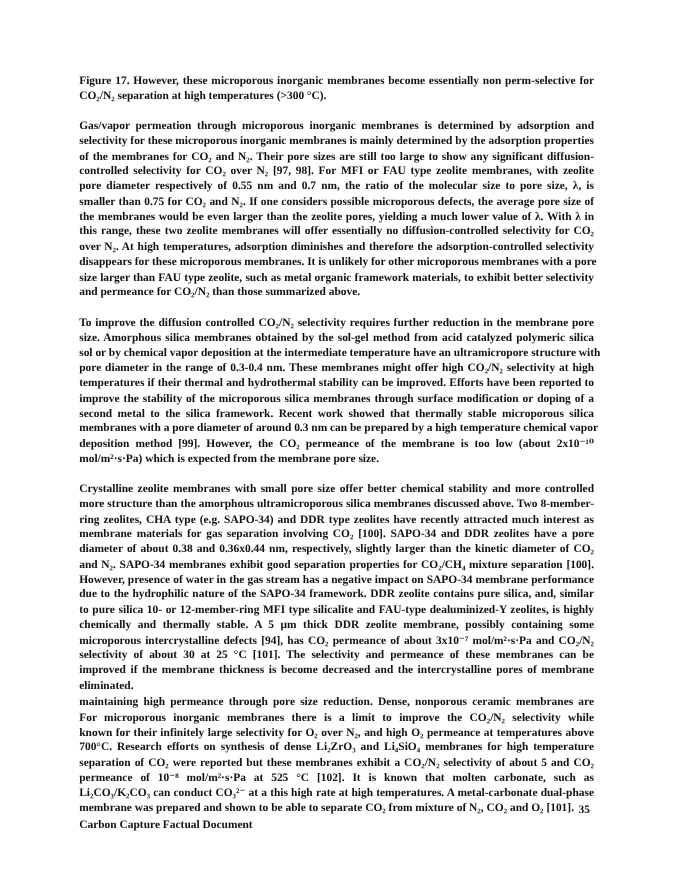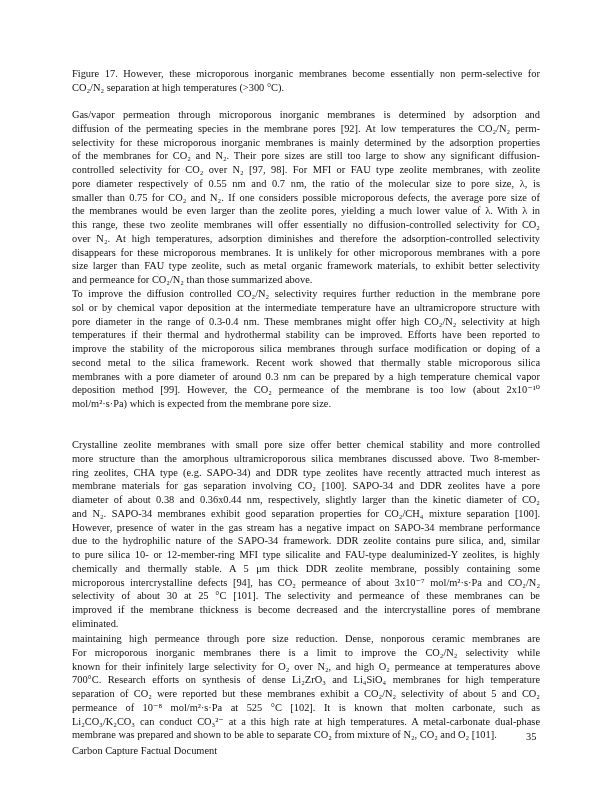"Figure 17. However, these microporous" .page { font-weight: none -> bold }
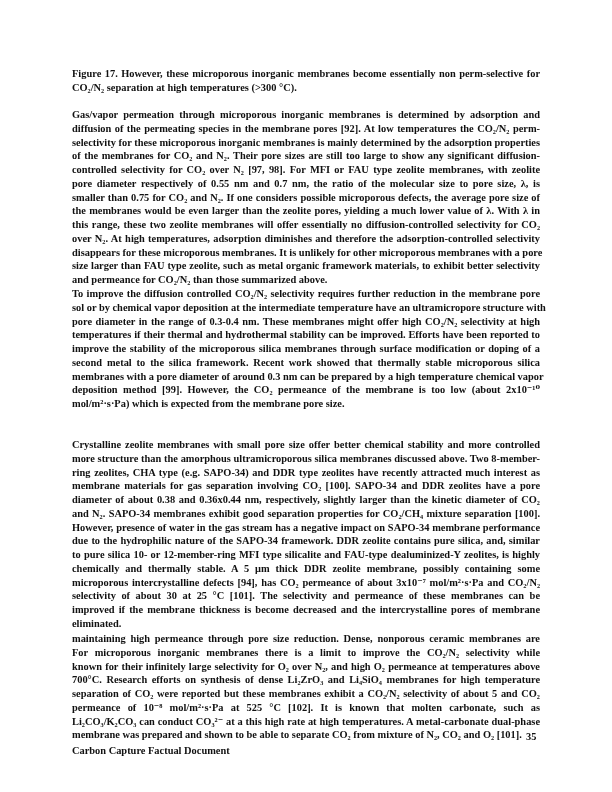"diffusion of the permeating species" span.line { html: <span>diffusion of the permeating species in the membrane pores [92]. At low temperatures the CO₂/N₂ perm-</span> -> none }
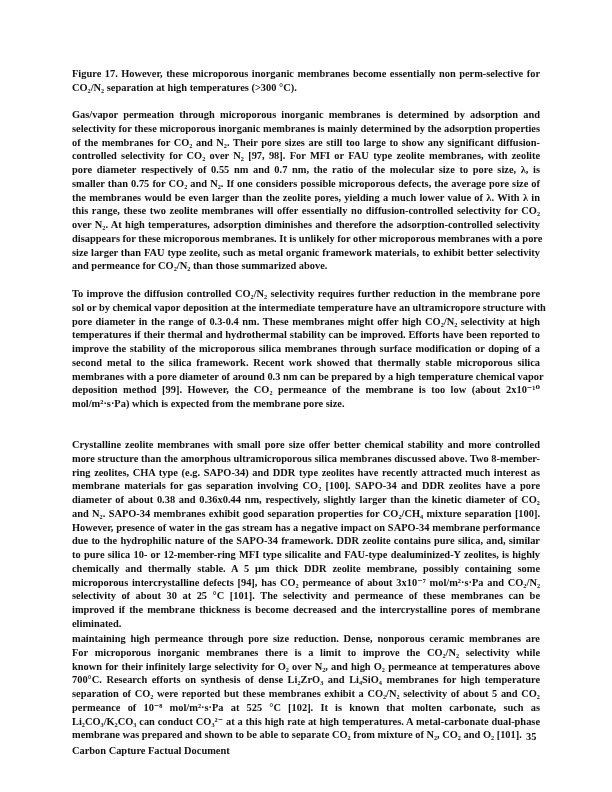"size. Amorphous silica membranes" span.line { html: none -> <span>size. Amorphous silica membranes obtained by the sol-gel method from acid catalyzed polymeric silica</span> }
